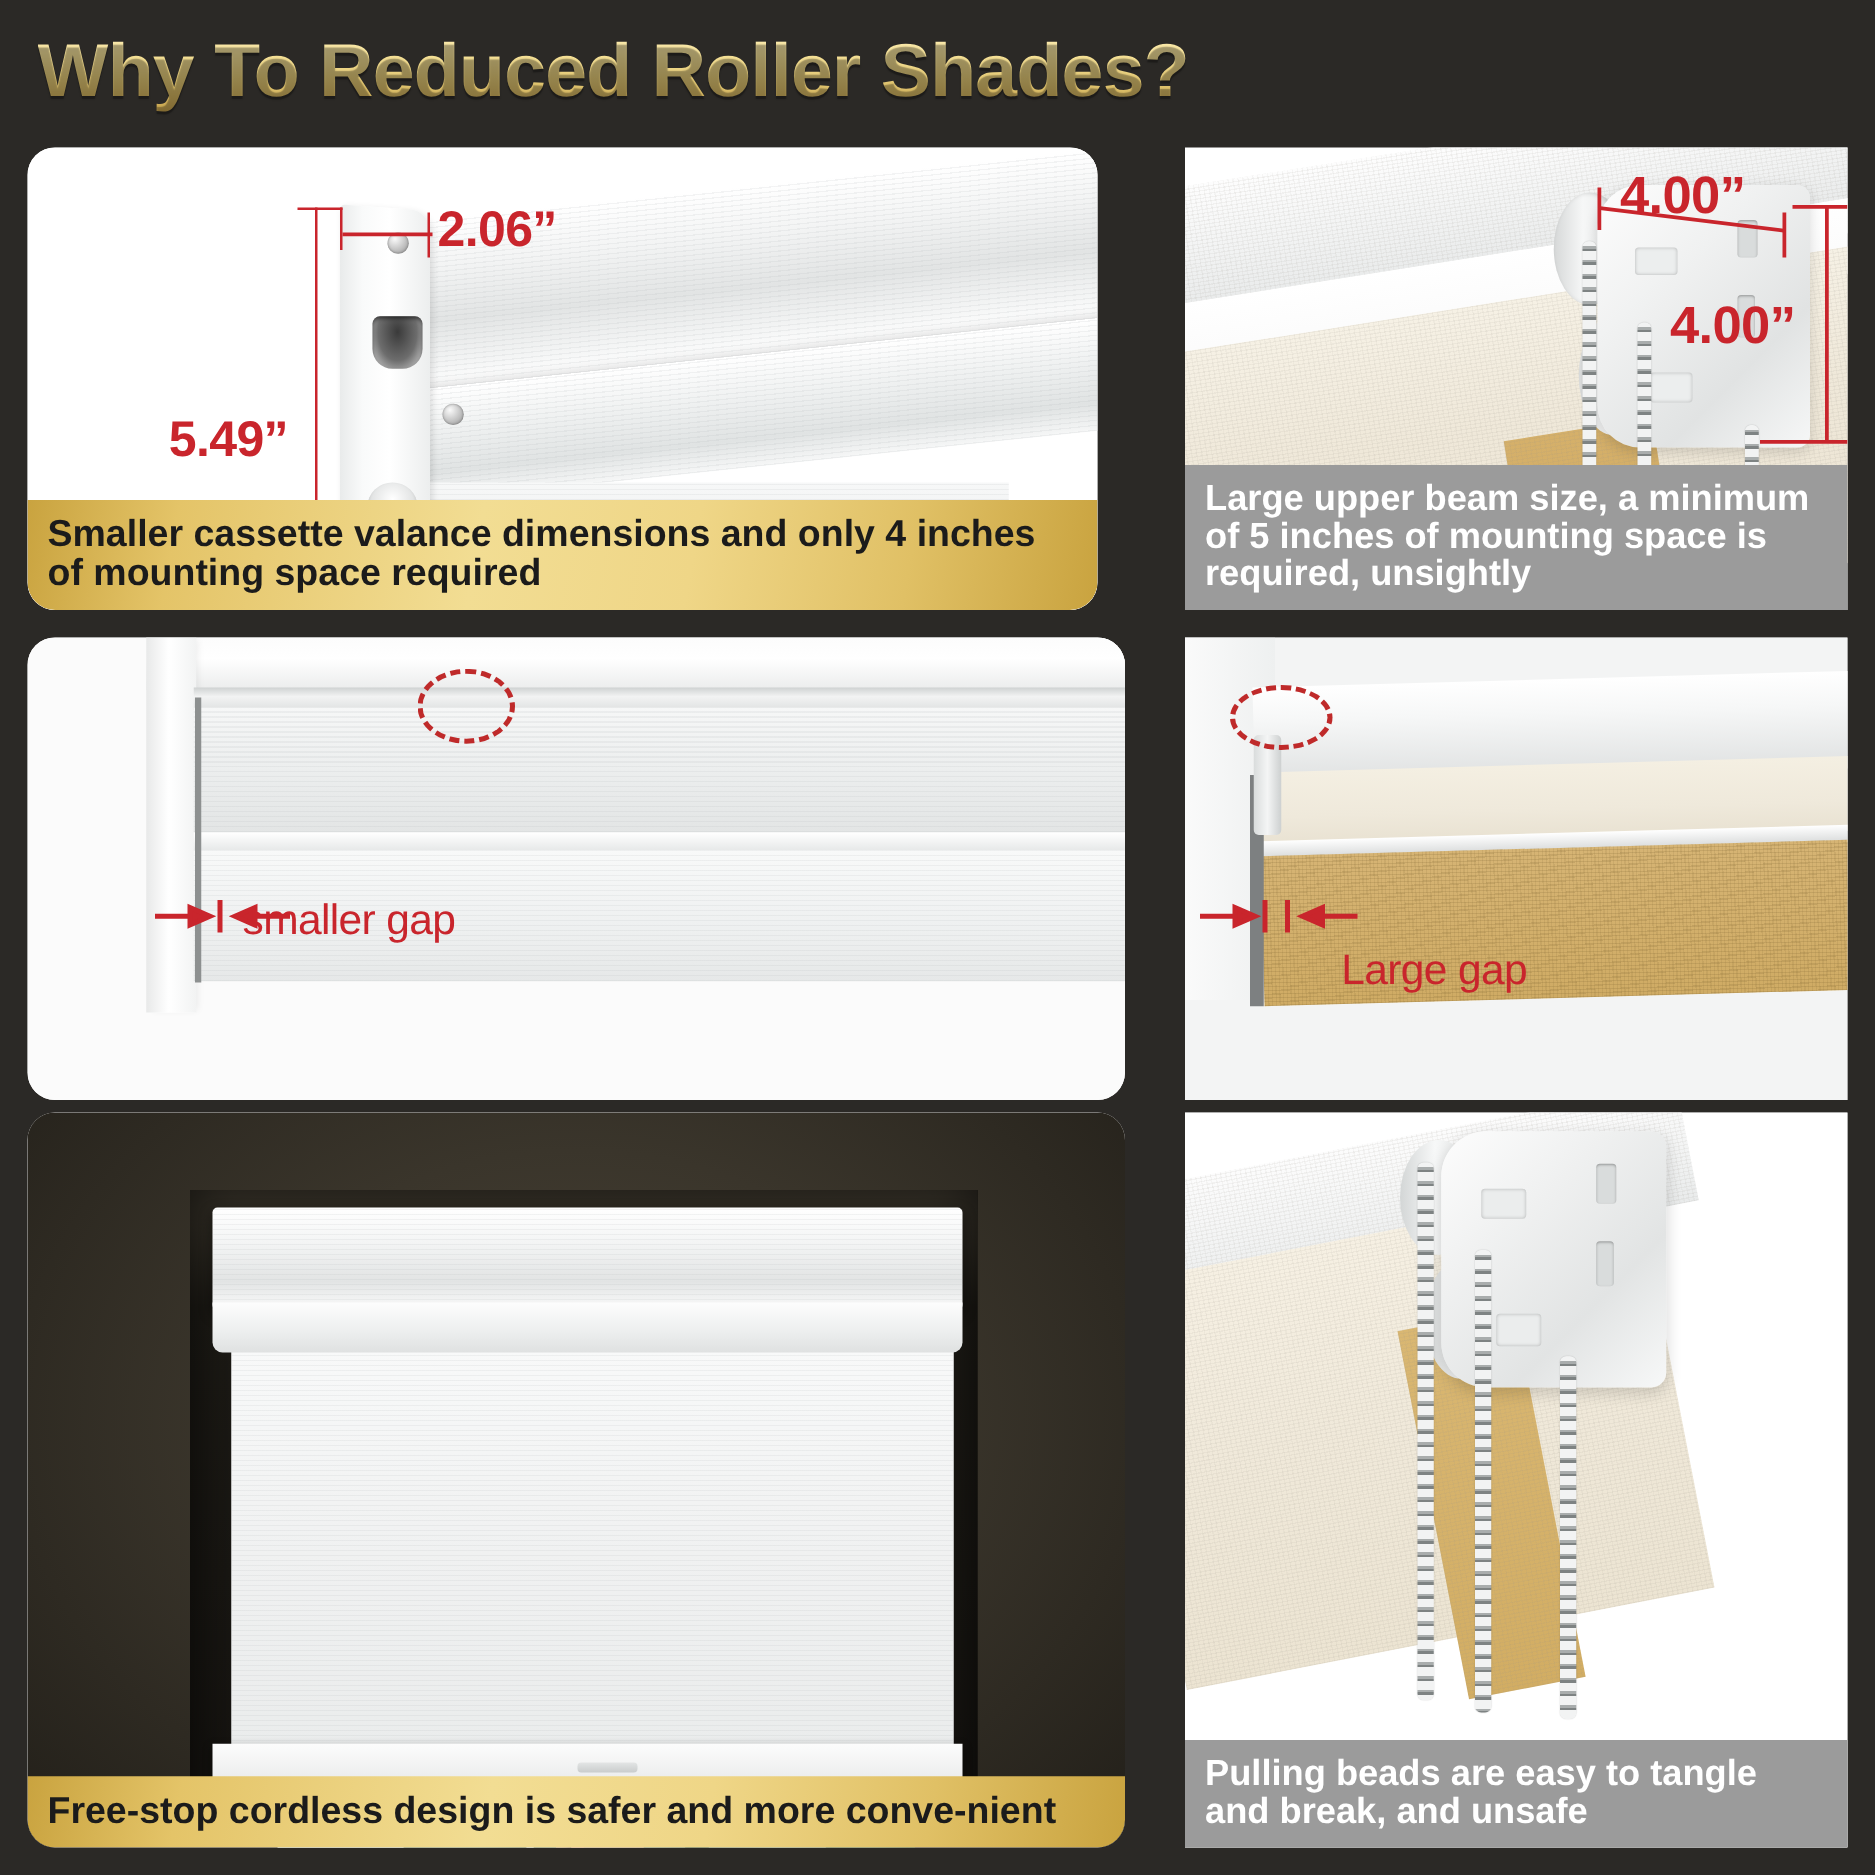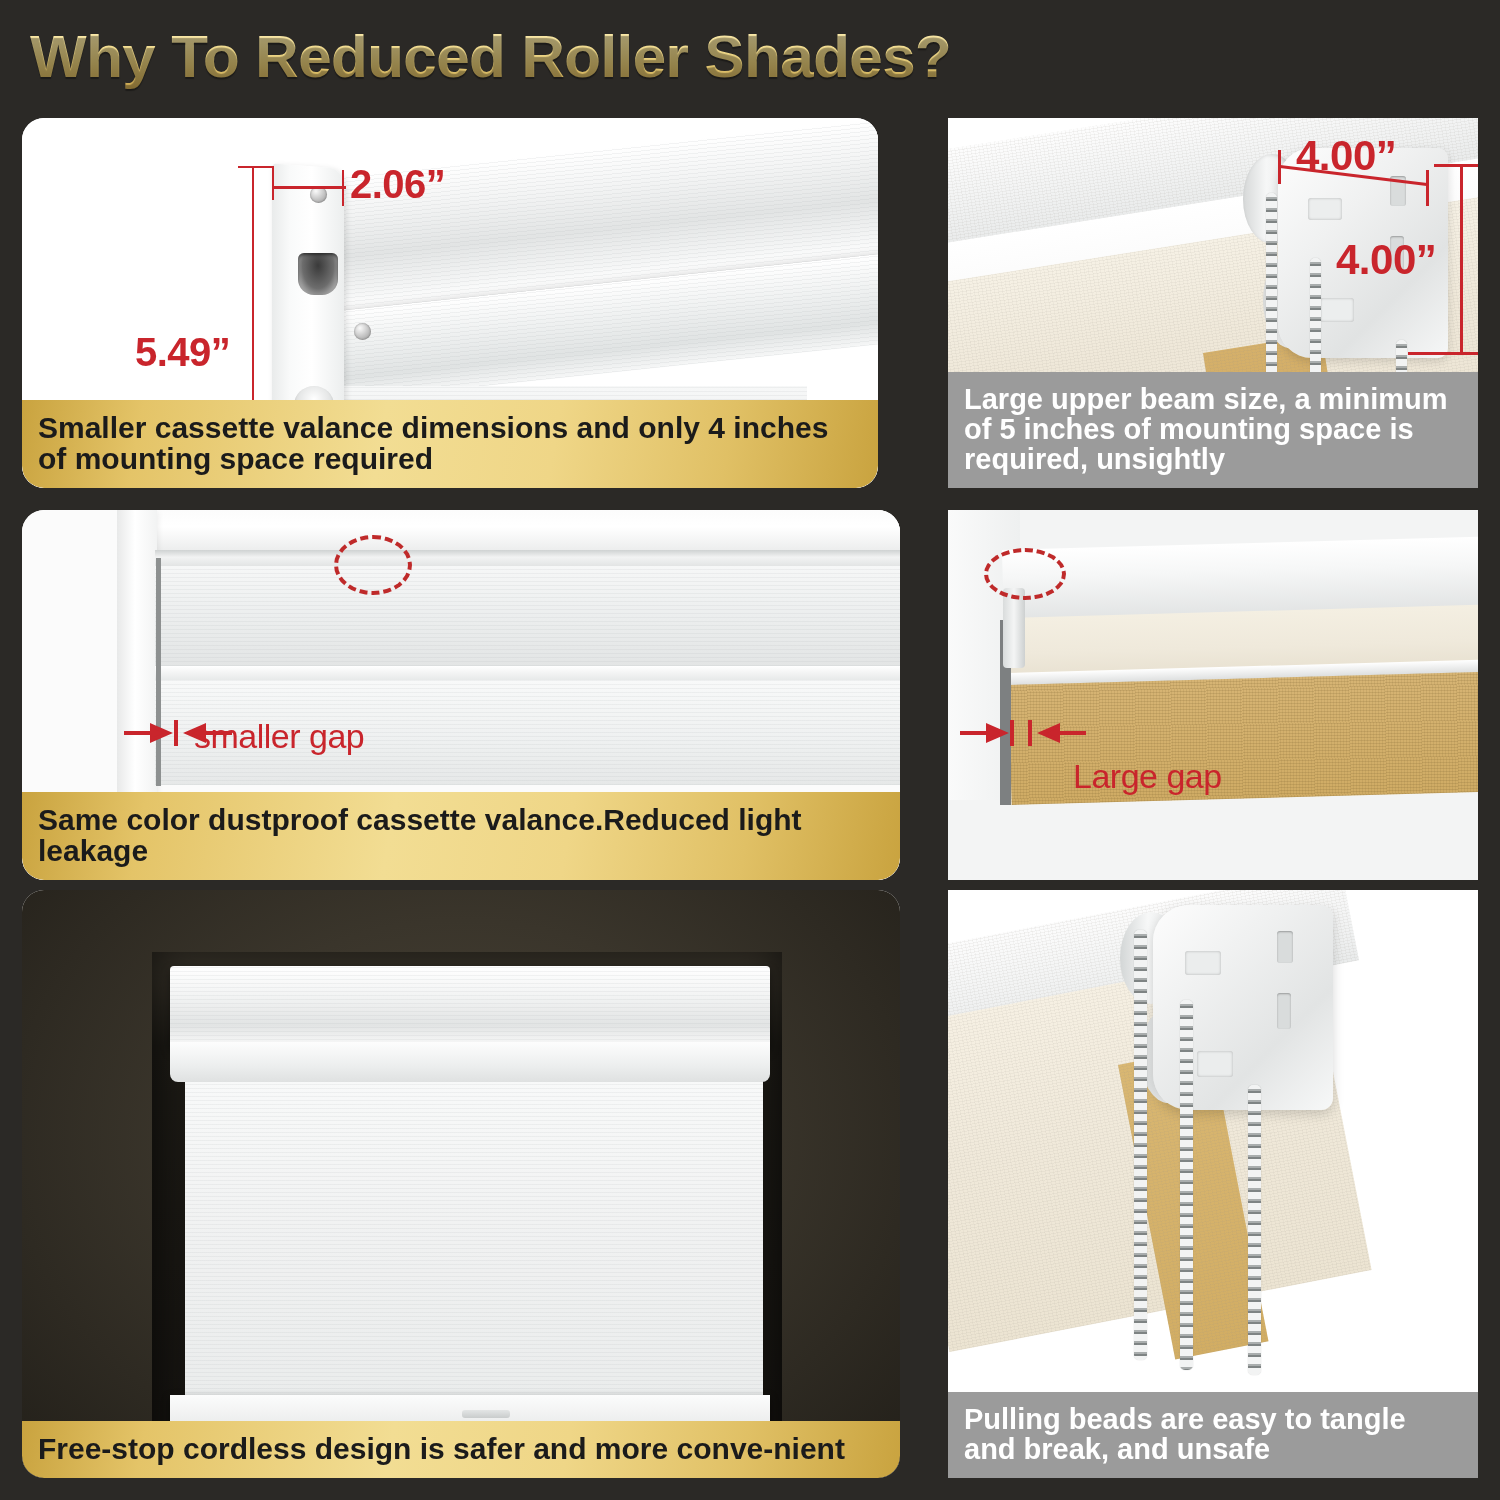"Same color dustproof cassette" div.cap { html: <div>Same color dustproof cassette valance.Reduced light leakage</div> -> none }
